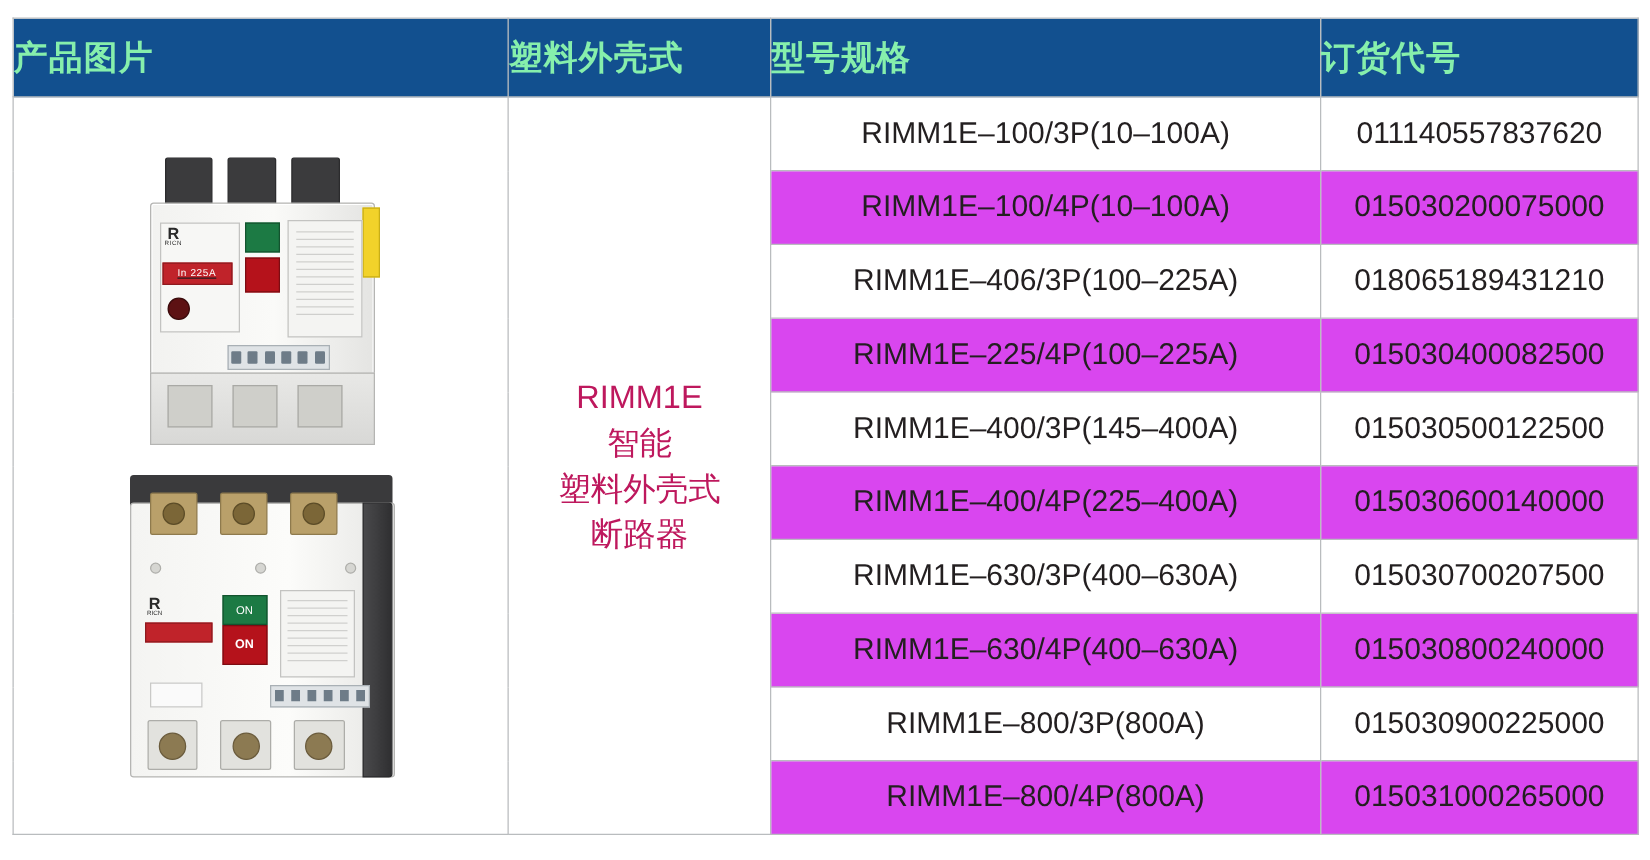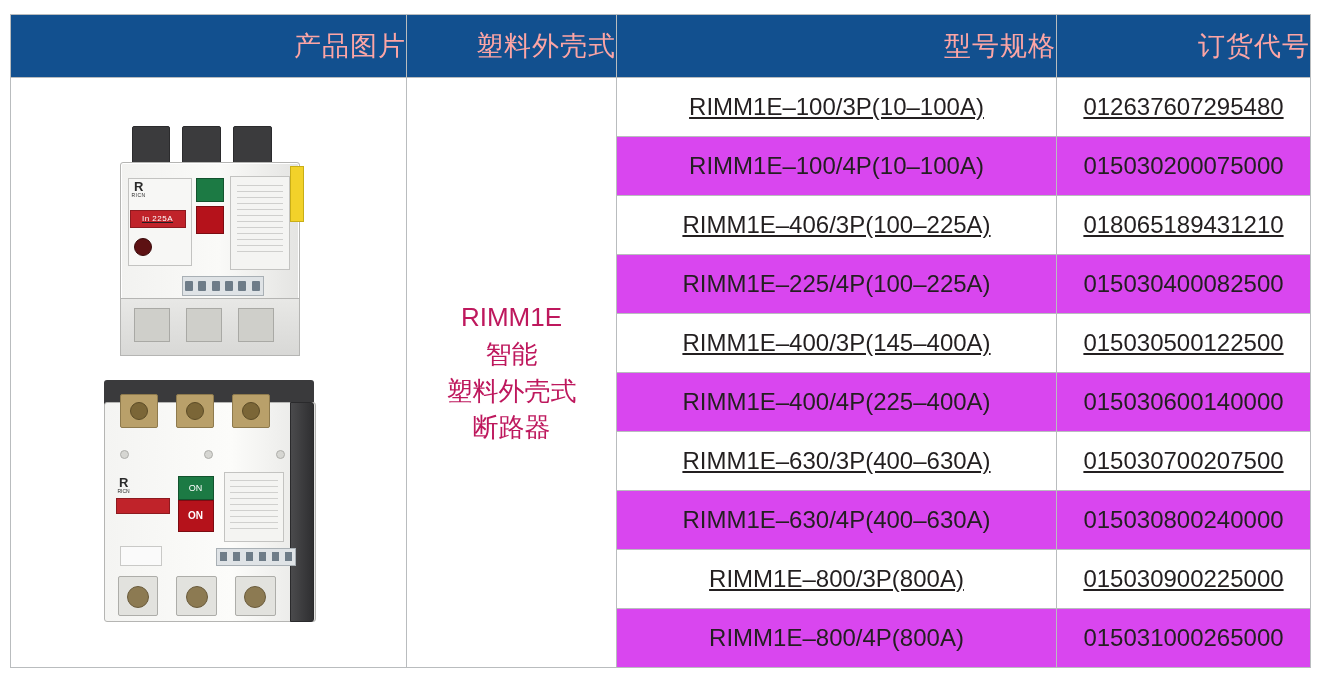"产品图片" thead th { color: #fca5a5 -> #86efac; font-weight: normal -> bold; text-align: right -> left }
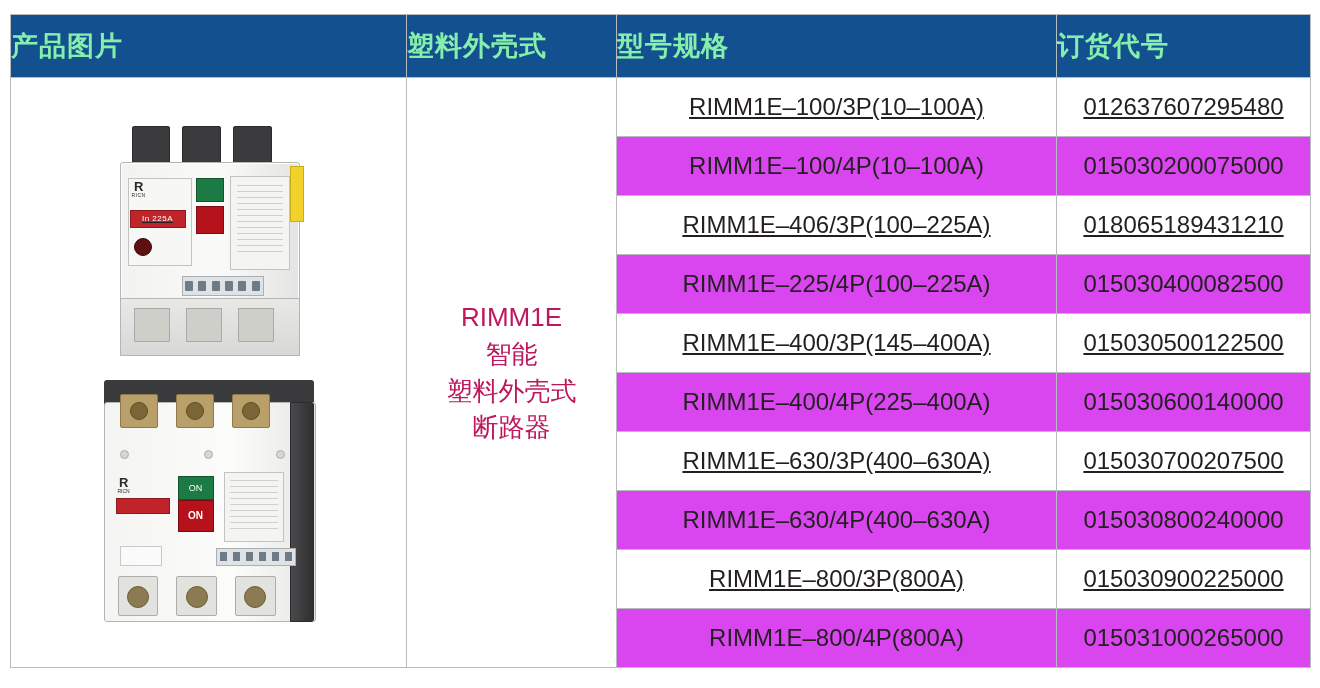"RIMM1E–100/3P(10–100A)" tr.row-odd td.model-cell, tr.row-odd td.code-cell { text-decoration: underline -> none }
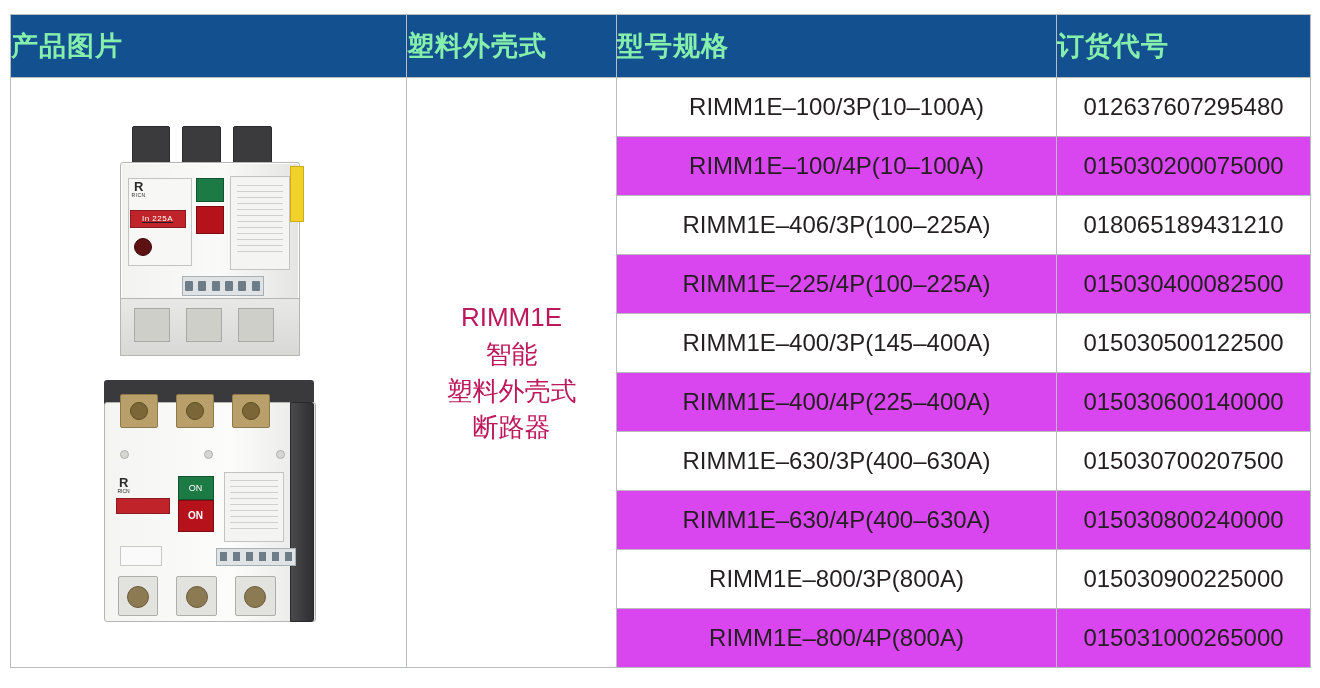"012637607295480" td.code-cell { text: 012637607295480 -> 011140557837620 }
